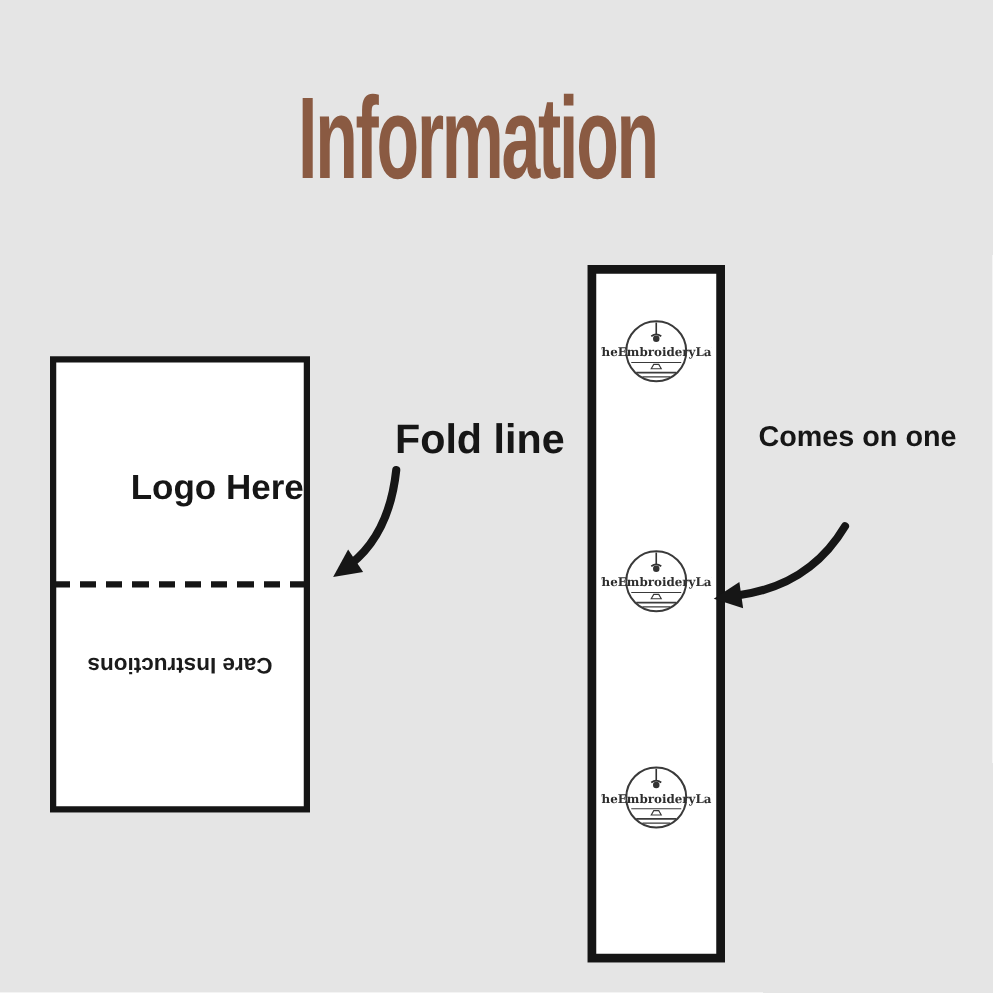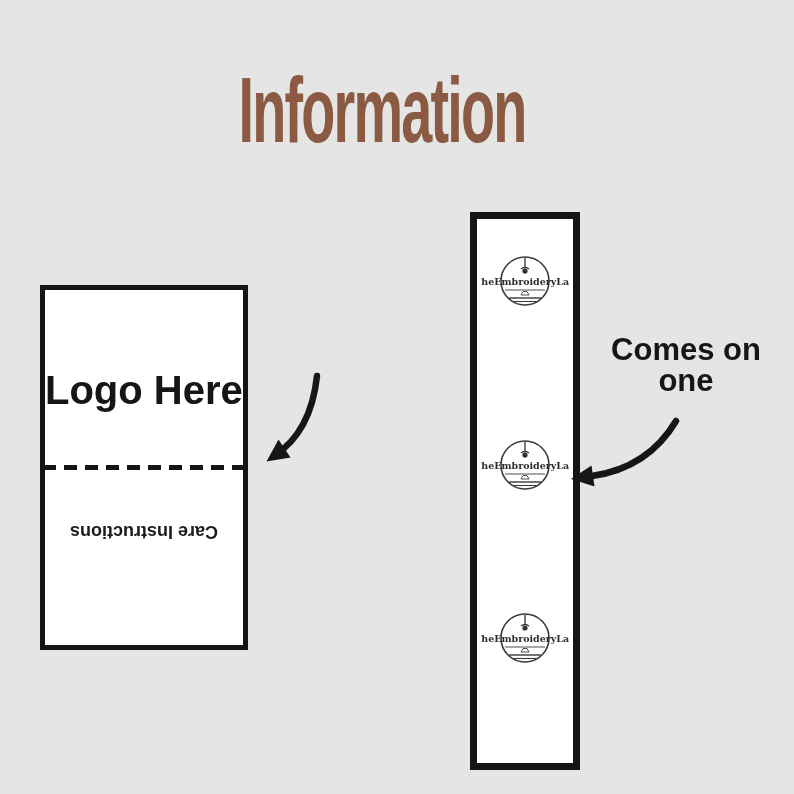"Fold line" div.fold-label { html: none -> <div>Fold line</div> }
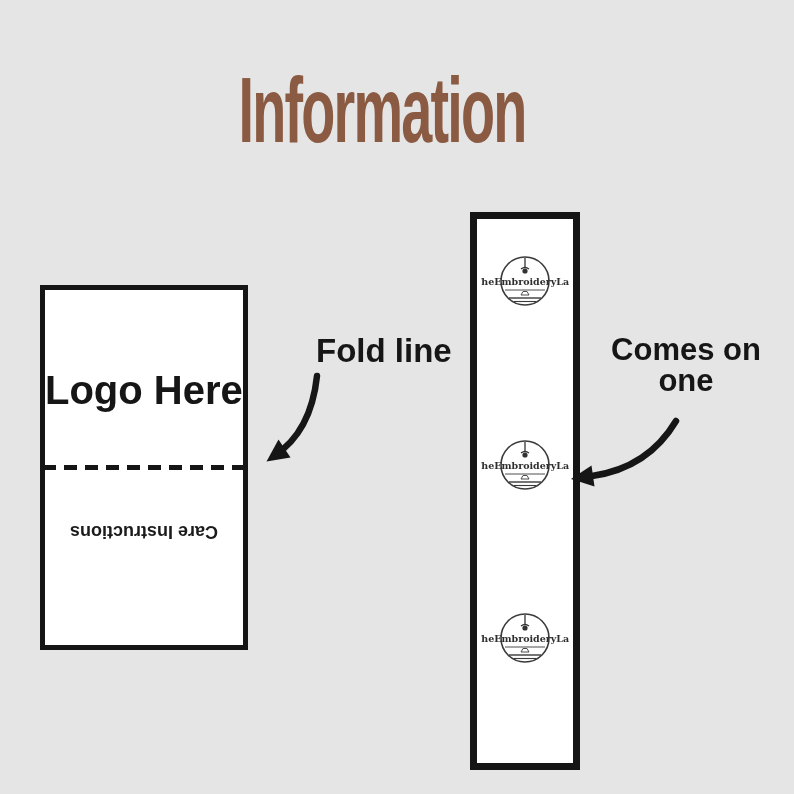"Comes on one" .roll-note { font-size: 31px -> 23px }
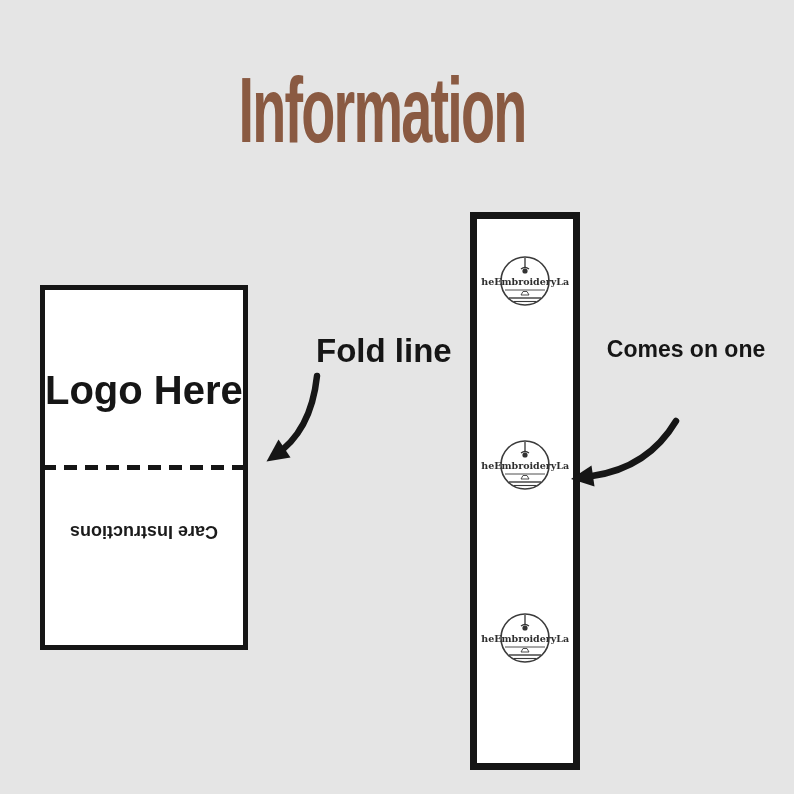"Logo Here" .logo-here { font-size: 40px -> 28px; text-align: left -> right }
